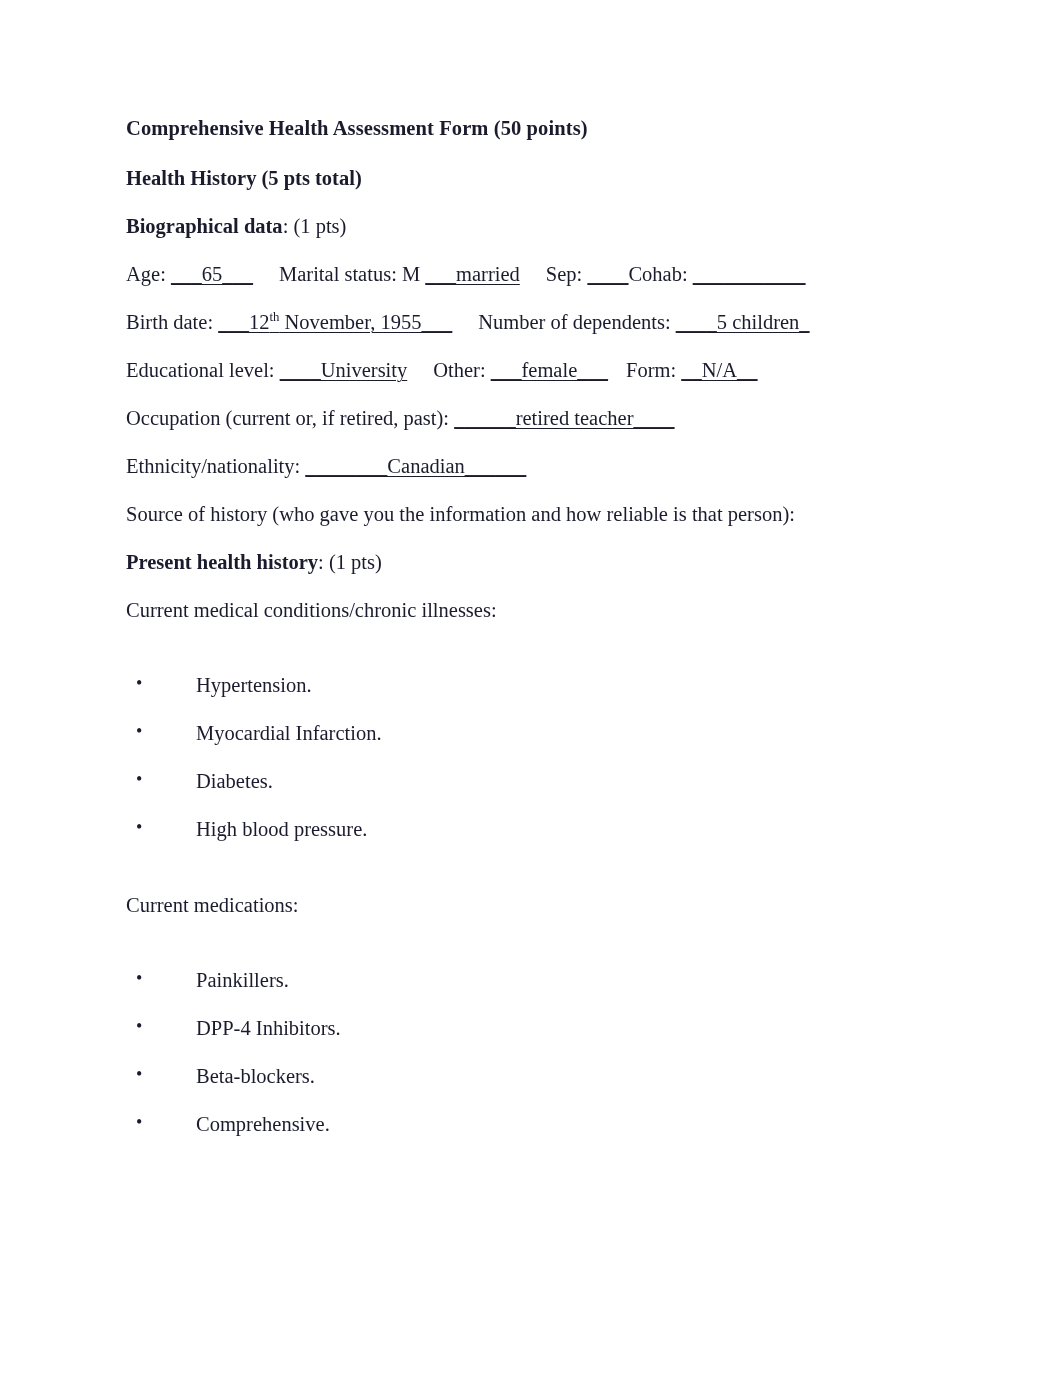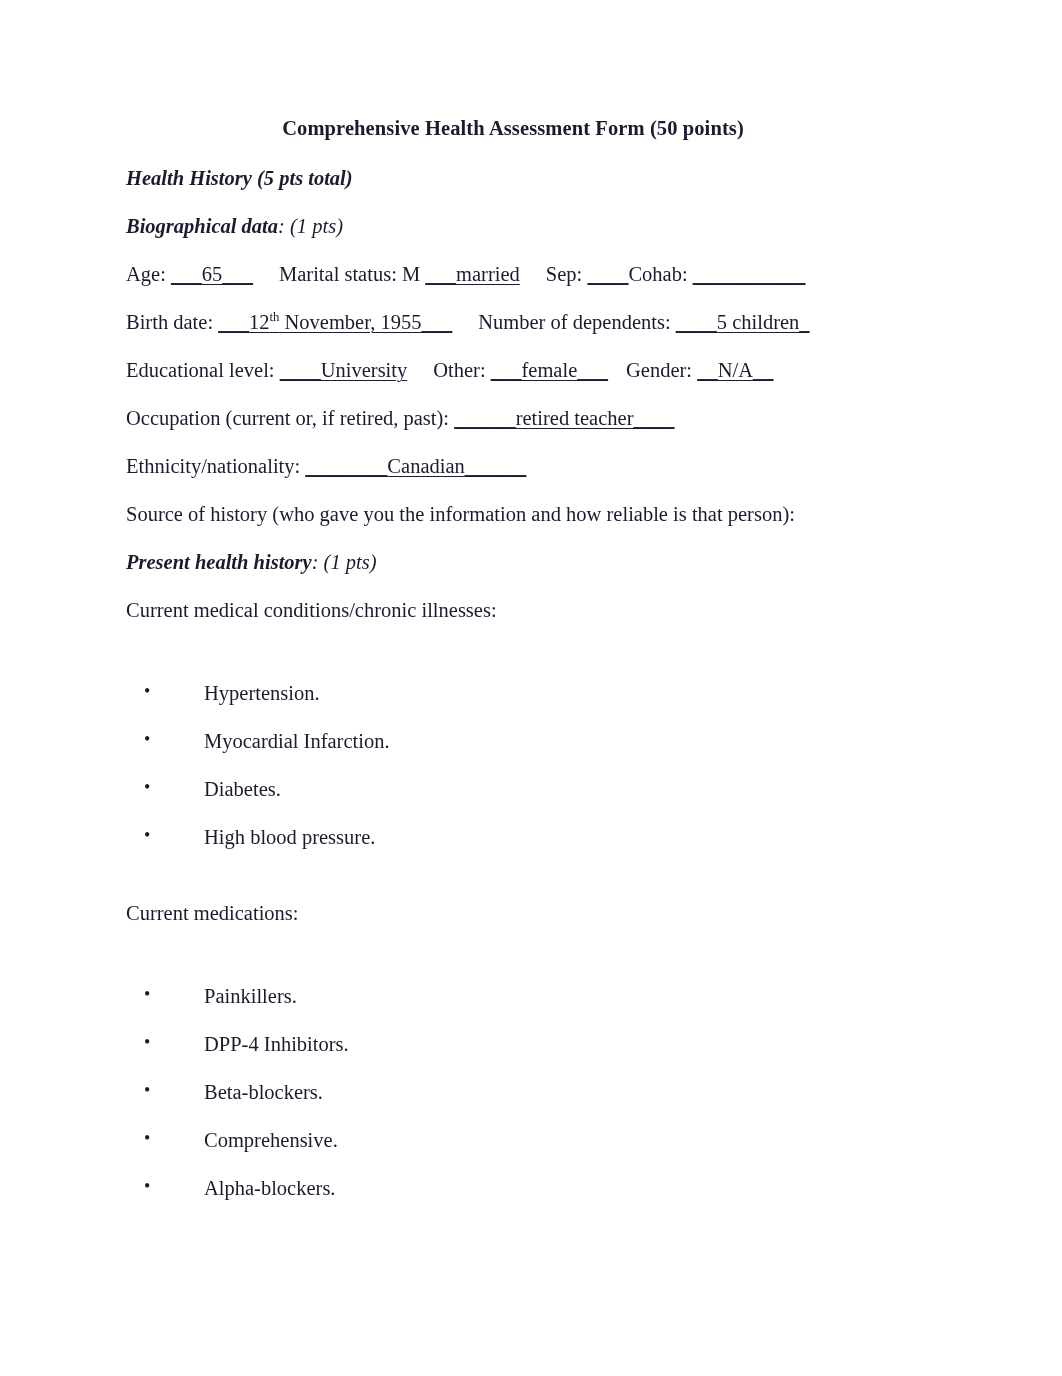"Comprehensive Health Assessment Form (50" .doc-title { text-align: center -> left }
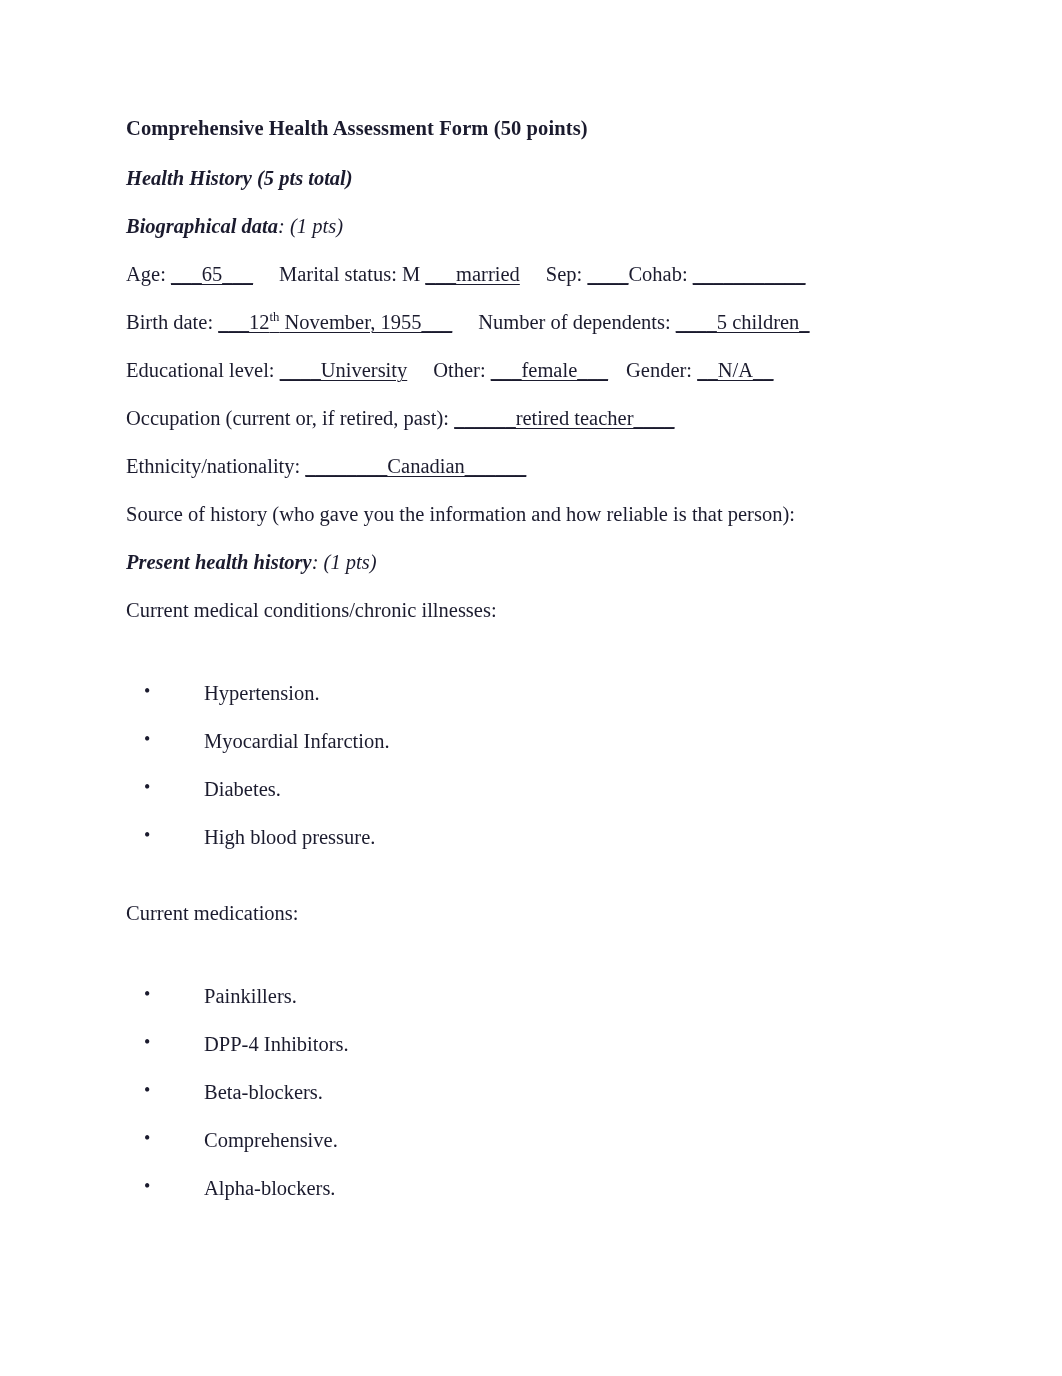"Health History (5 pts total)" .para.heading { font-style: italic -> none }
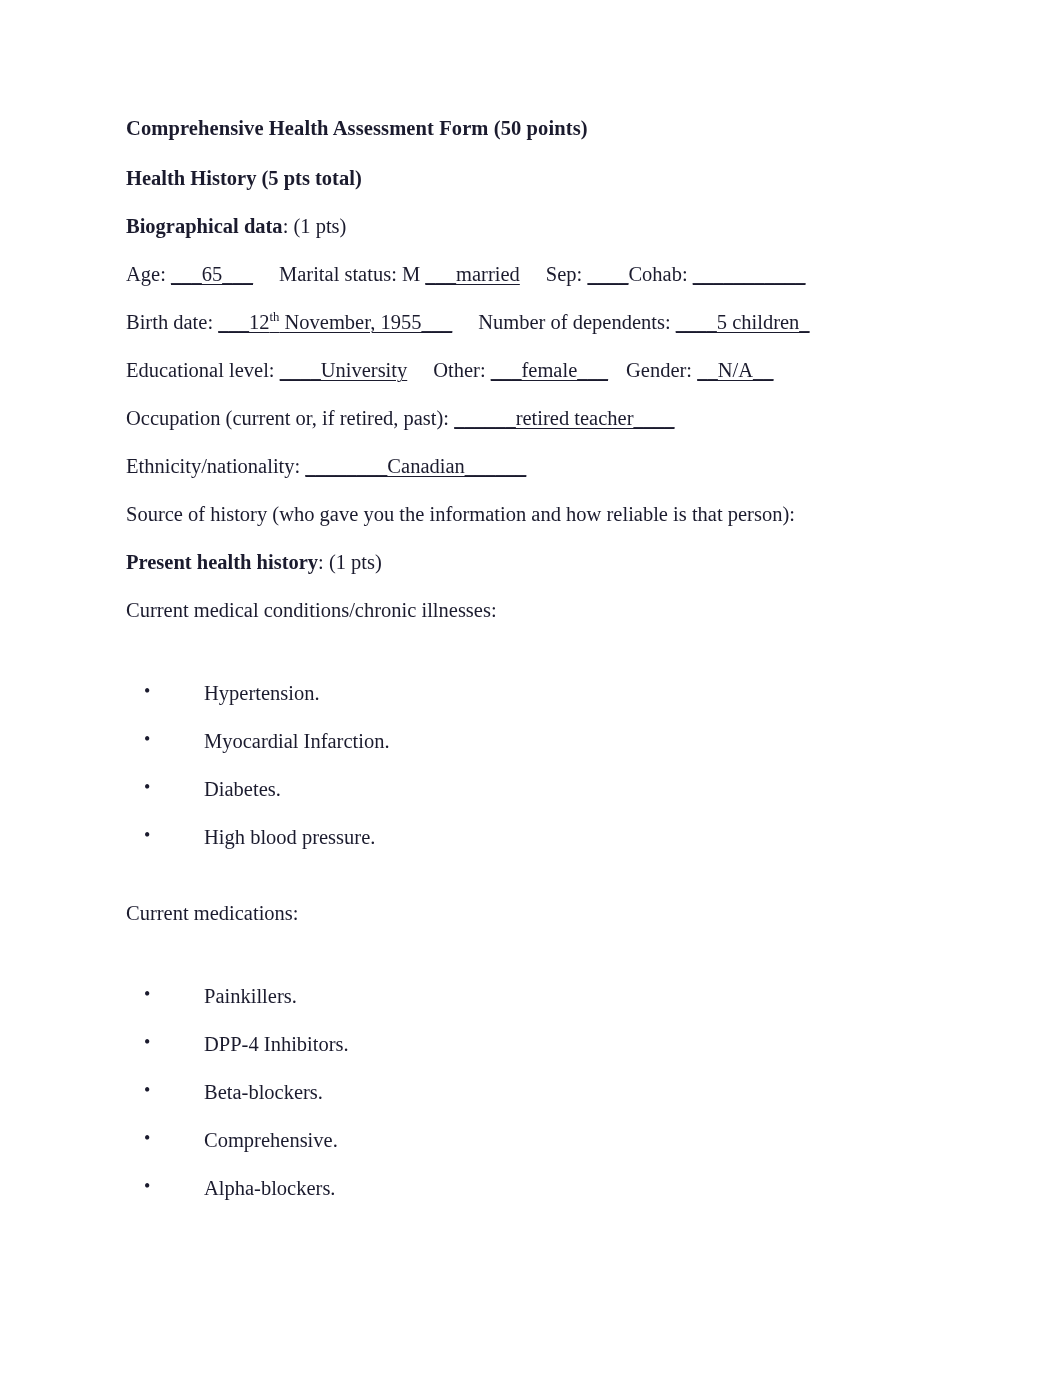"Gender:" span { text: Gender -> Form }
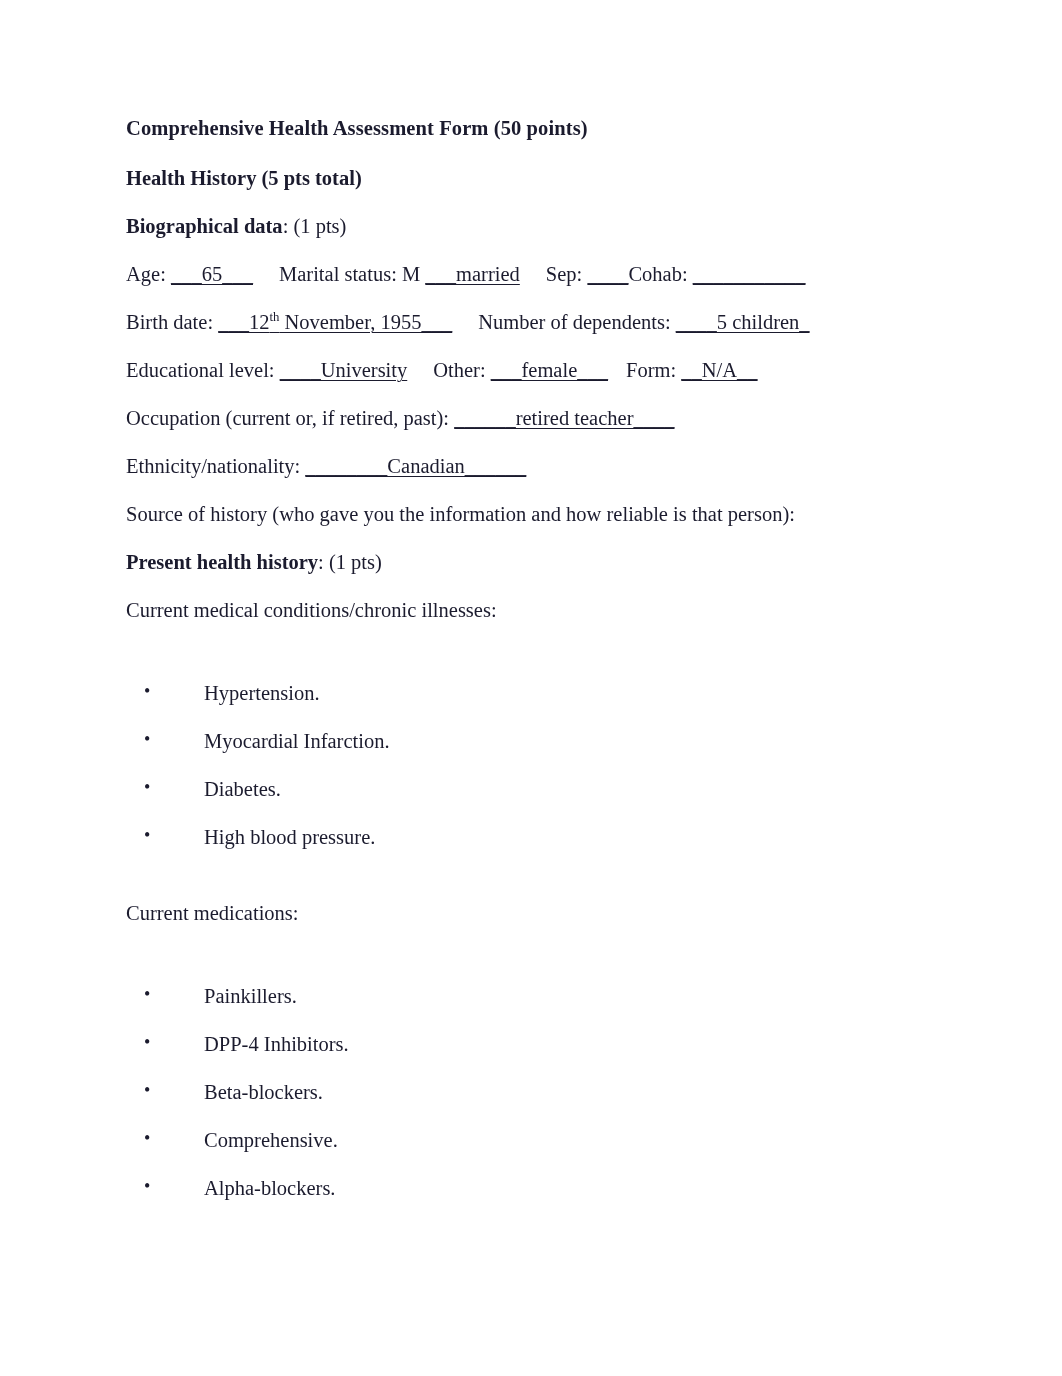"Hypertension." .bullet-list { margin: 16px -> 8px }
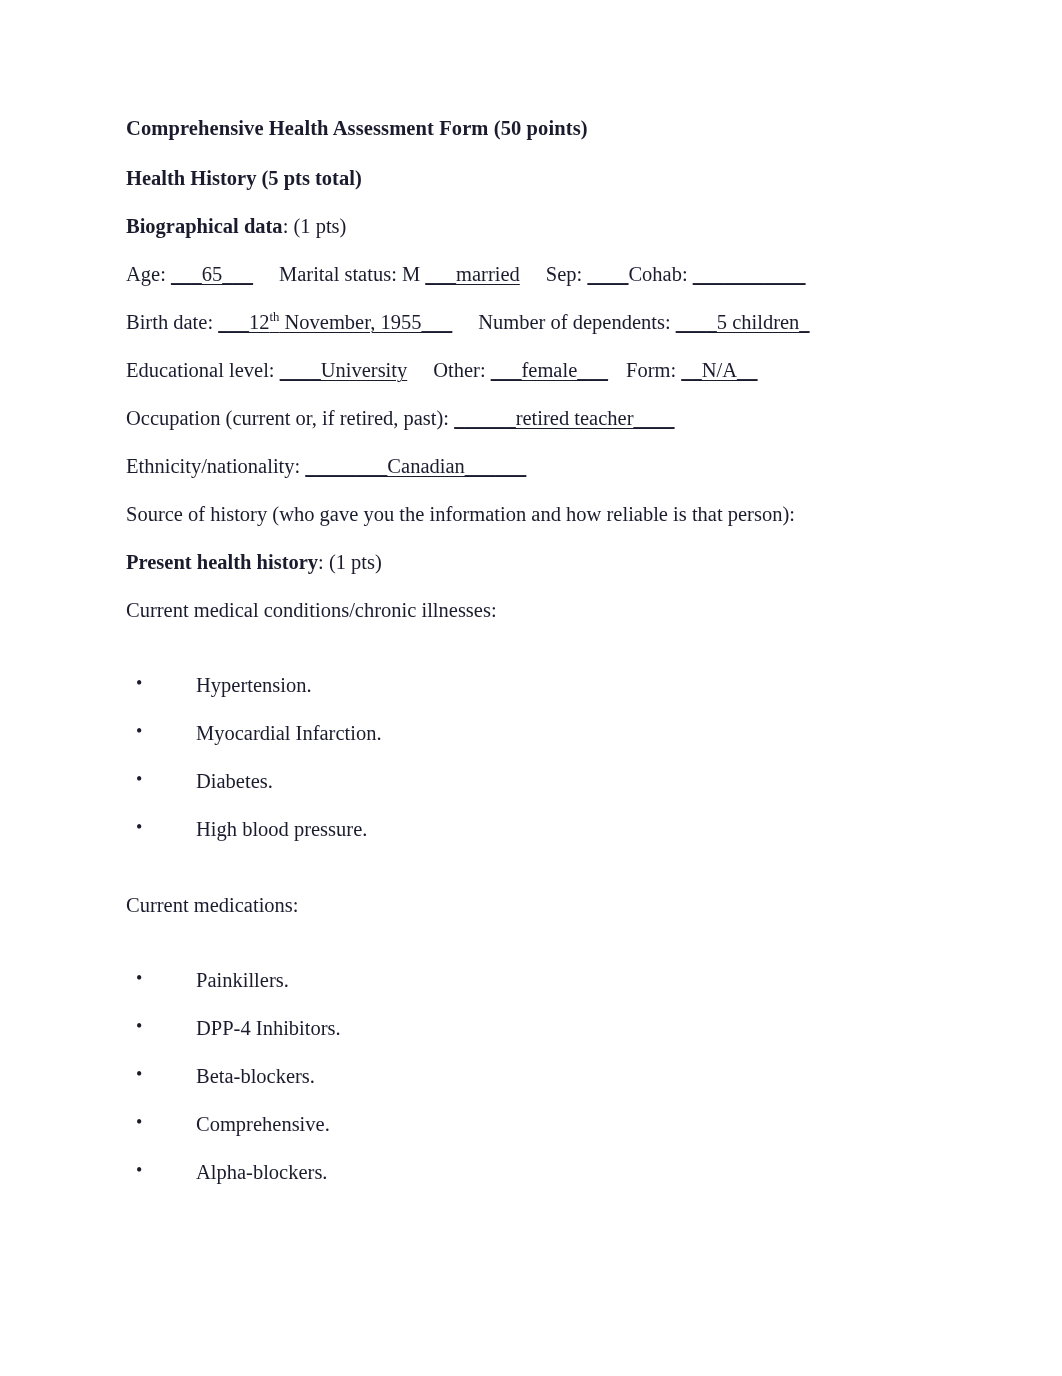"Alpha-blockers." li { html: <li><span>Alpha-blockers.</span></li> -> none }
